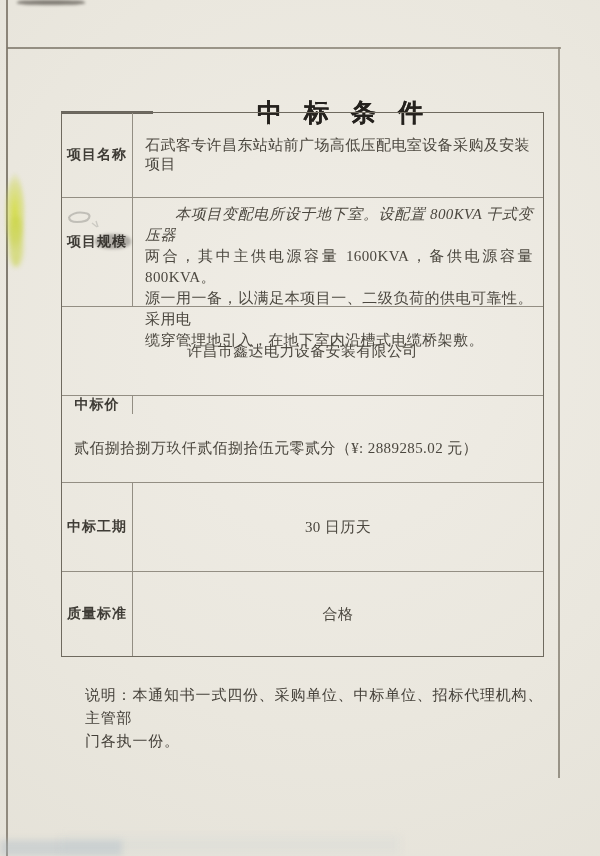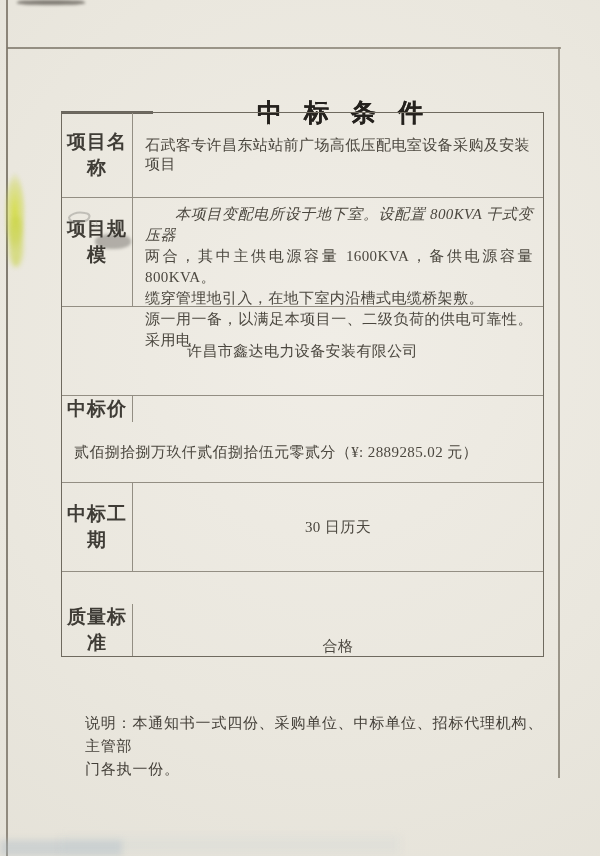"项目名称" .lbl { font-size: 19px -> 14px }
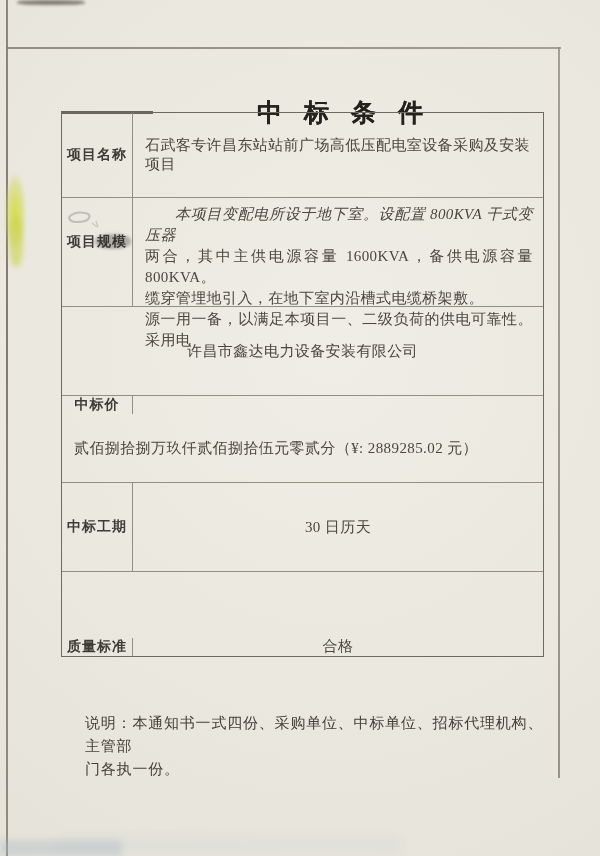"缆穿管埋地引入，在地下室内沿槽式电缆桥架敷。" div.ln { order: before "源一用一备，以满足本项目一、二级负荷的供电可靠性。采用电" -> after "源一用一备，以满足本项目一、二级负荷的供电可靠性。采用电" }
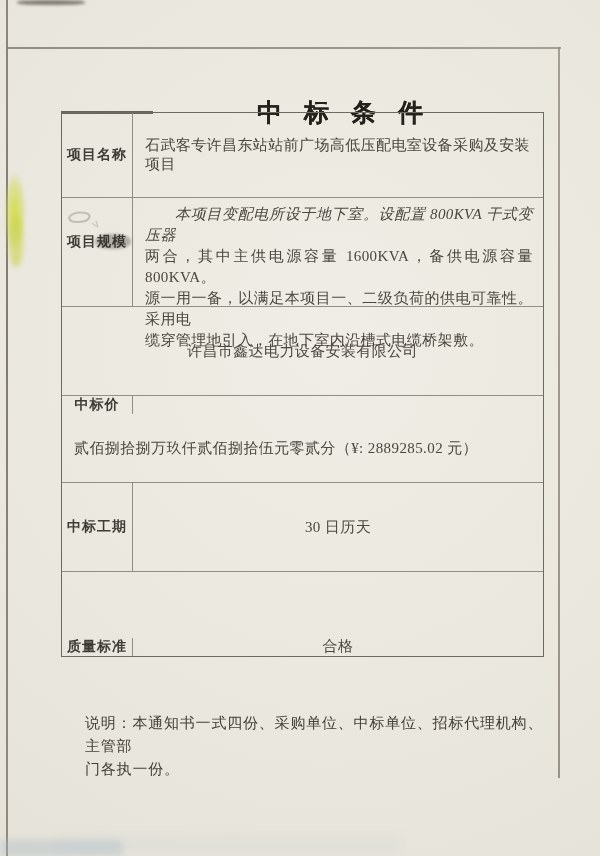"质量标准" .row:last-child { align-items: flex-end -> none }
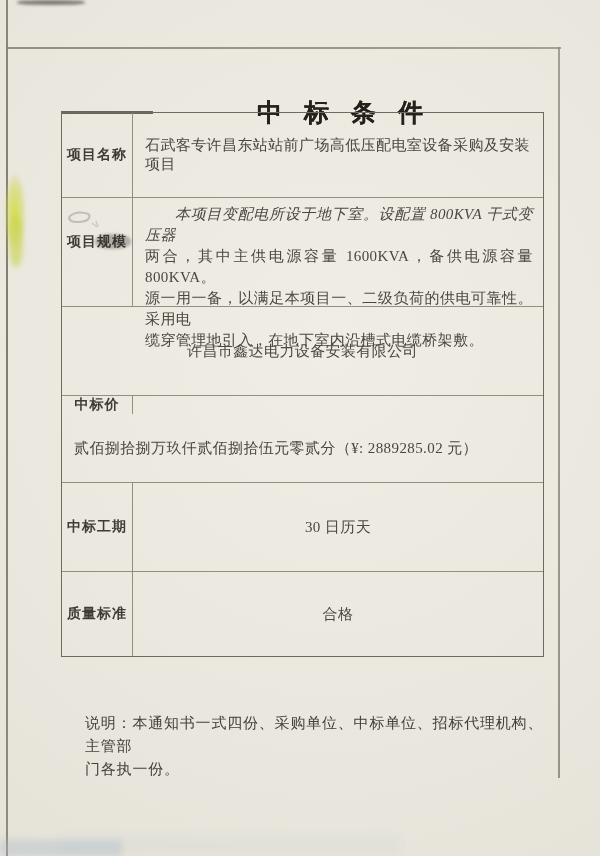"说明：本通知书一式四份、采购单位、中标单位、招标代理机构、主管部" .note { margin-top: 28px -> none }
